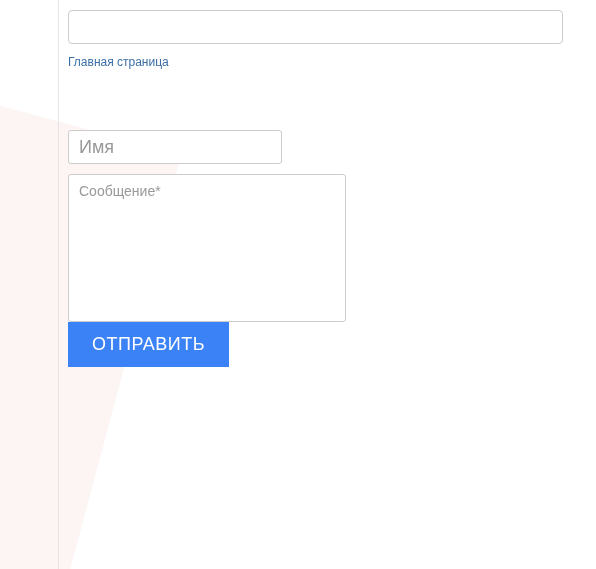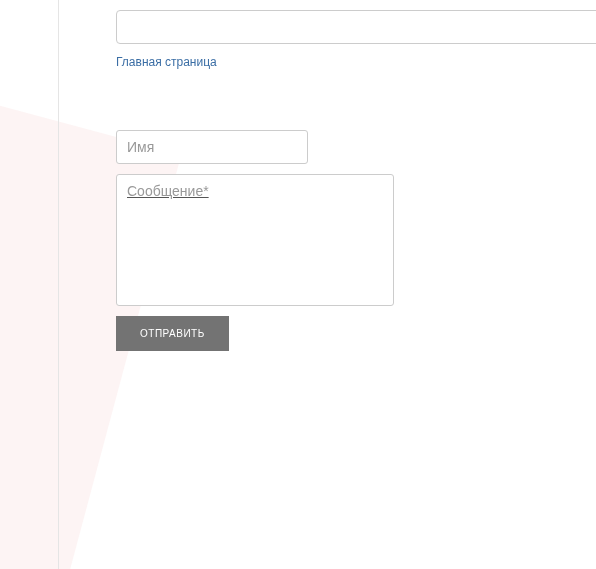"Главная страница" .content { padding-left: 116px -> 68px }
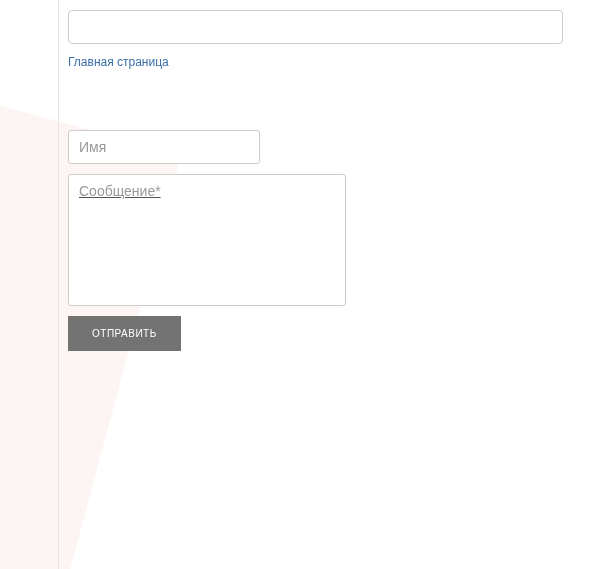"Имя" .text-input { font-size: 14px -> 18px; width: 192px -> 214px }
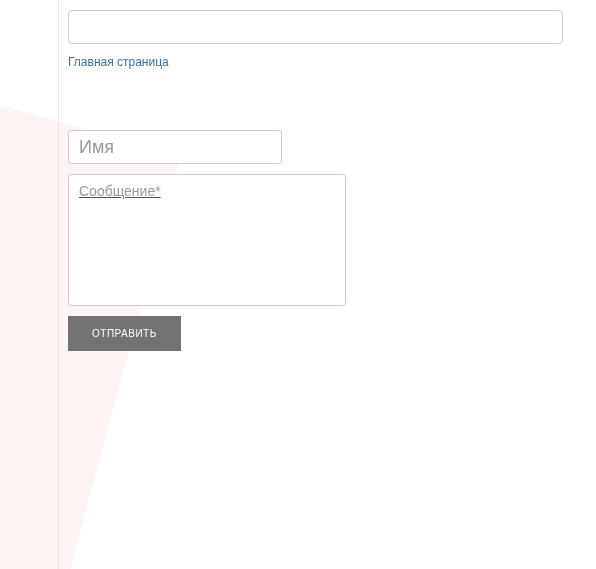"Сообщение*" .textarea-input { height: 132px -> 148px; margin-bottom: 10px -> 0; text-decoration: underline -> none }
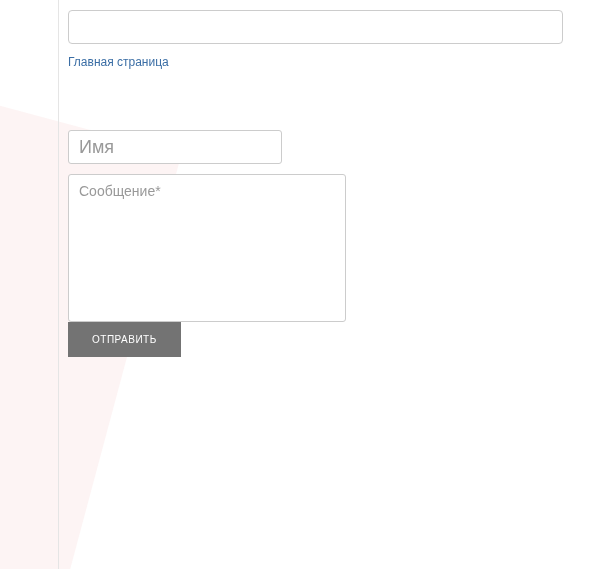"ОТПРАВИТЬ" .submit-btn { background: #737373 -> #3b82f6; font-size: 10px -> 18px }
